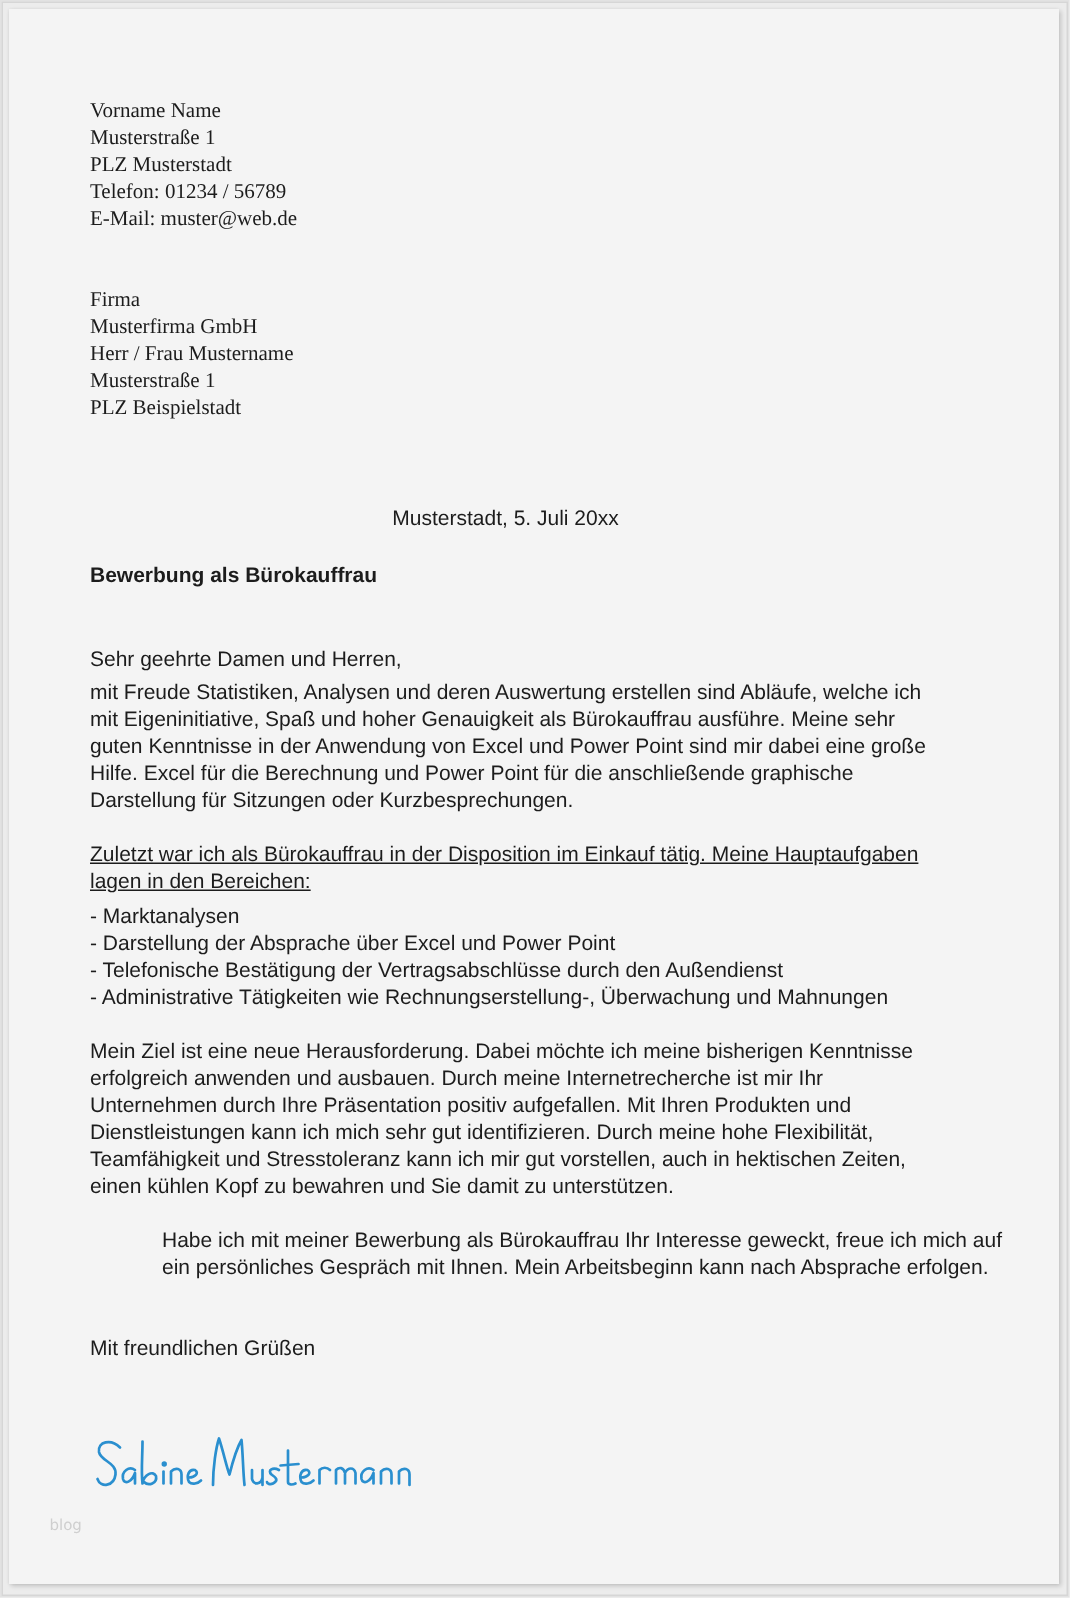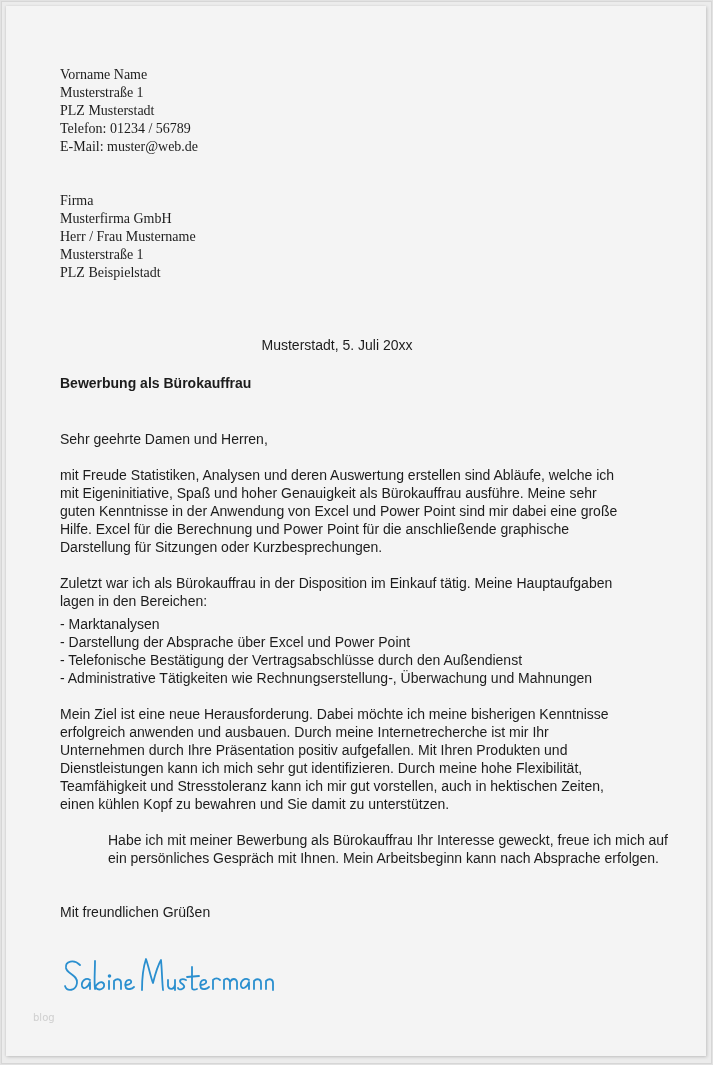"mit Freude Statistiken, Analysen und" div.para { margin-top: 18px -> 4px }
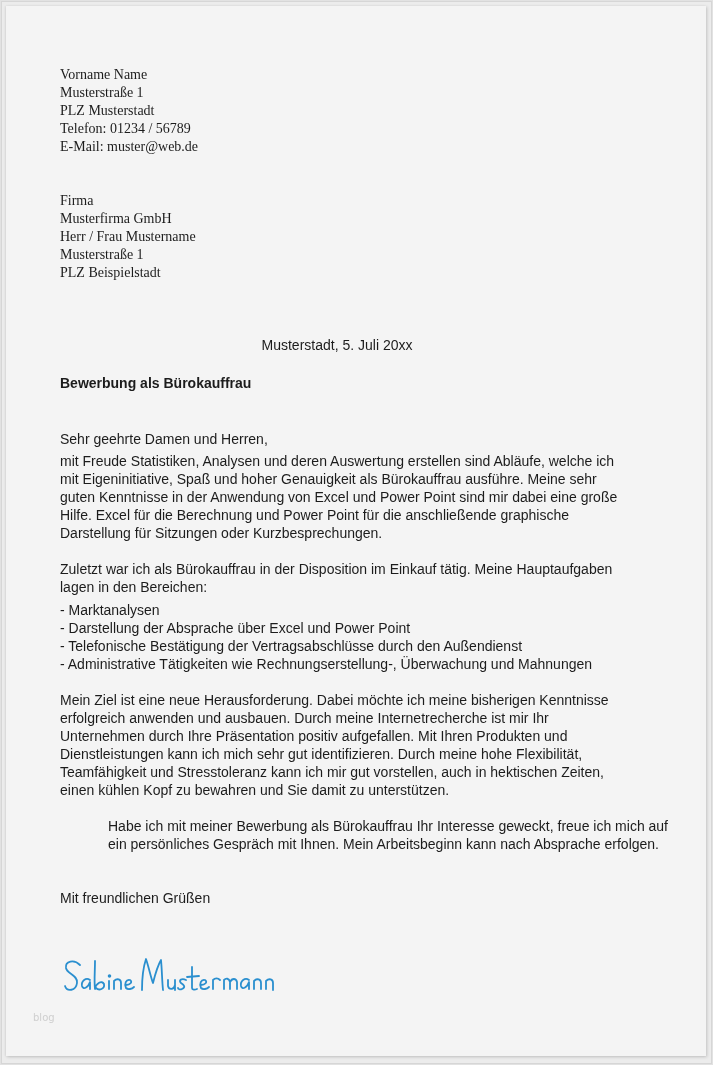"Zuletzt war ich als Bürokauffrau" div.para { text-decoration: none -> underline }
